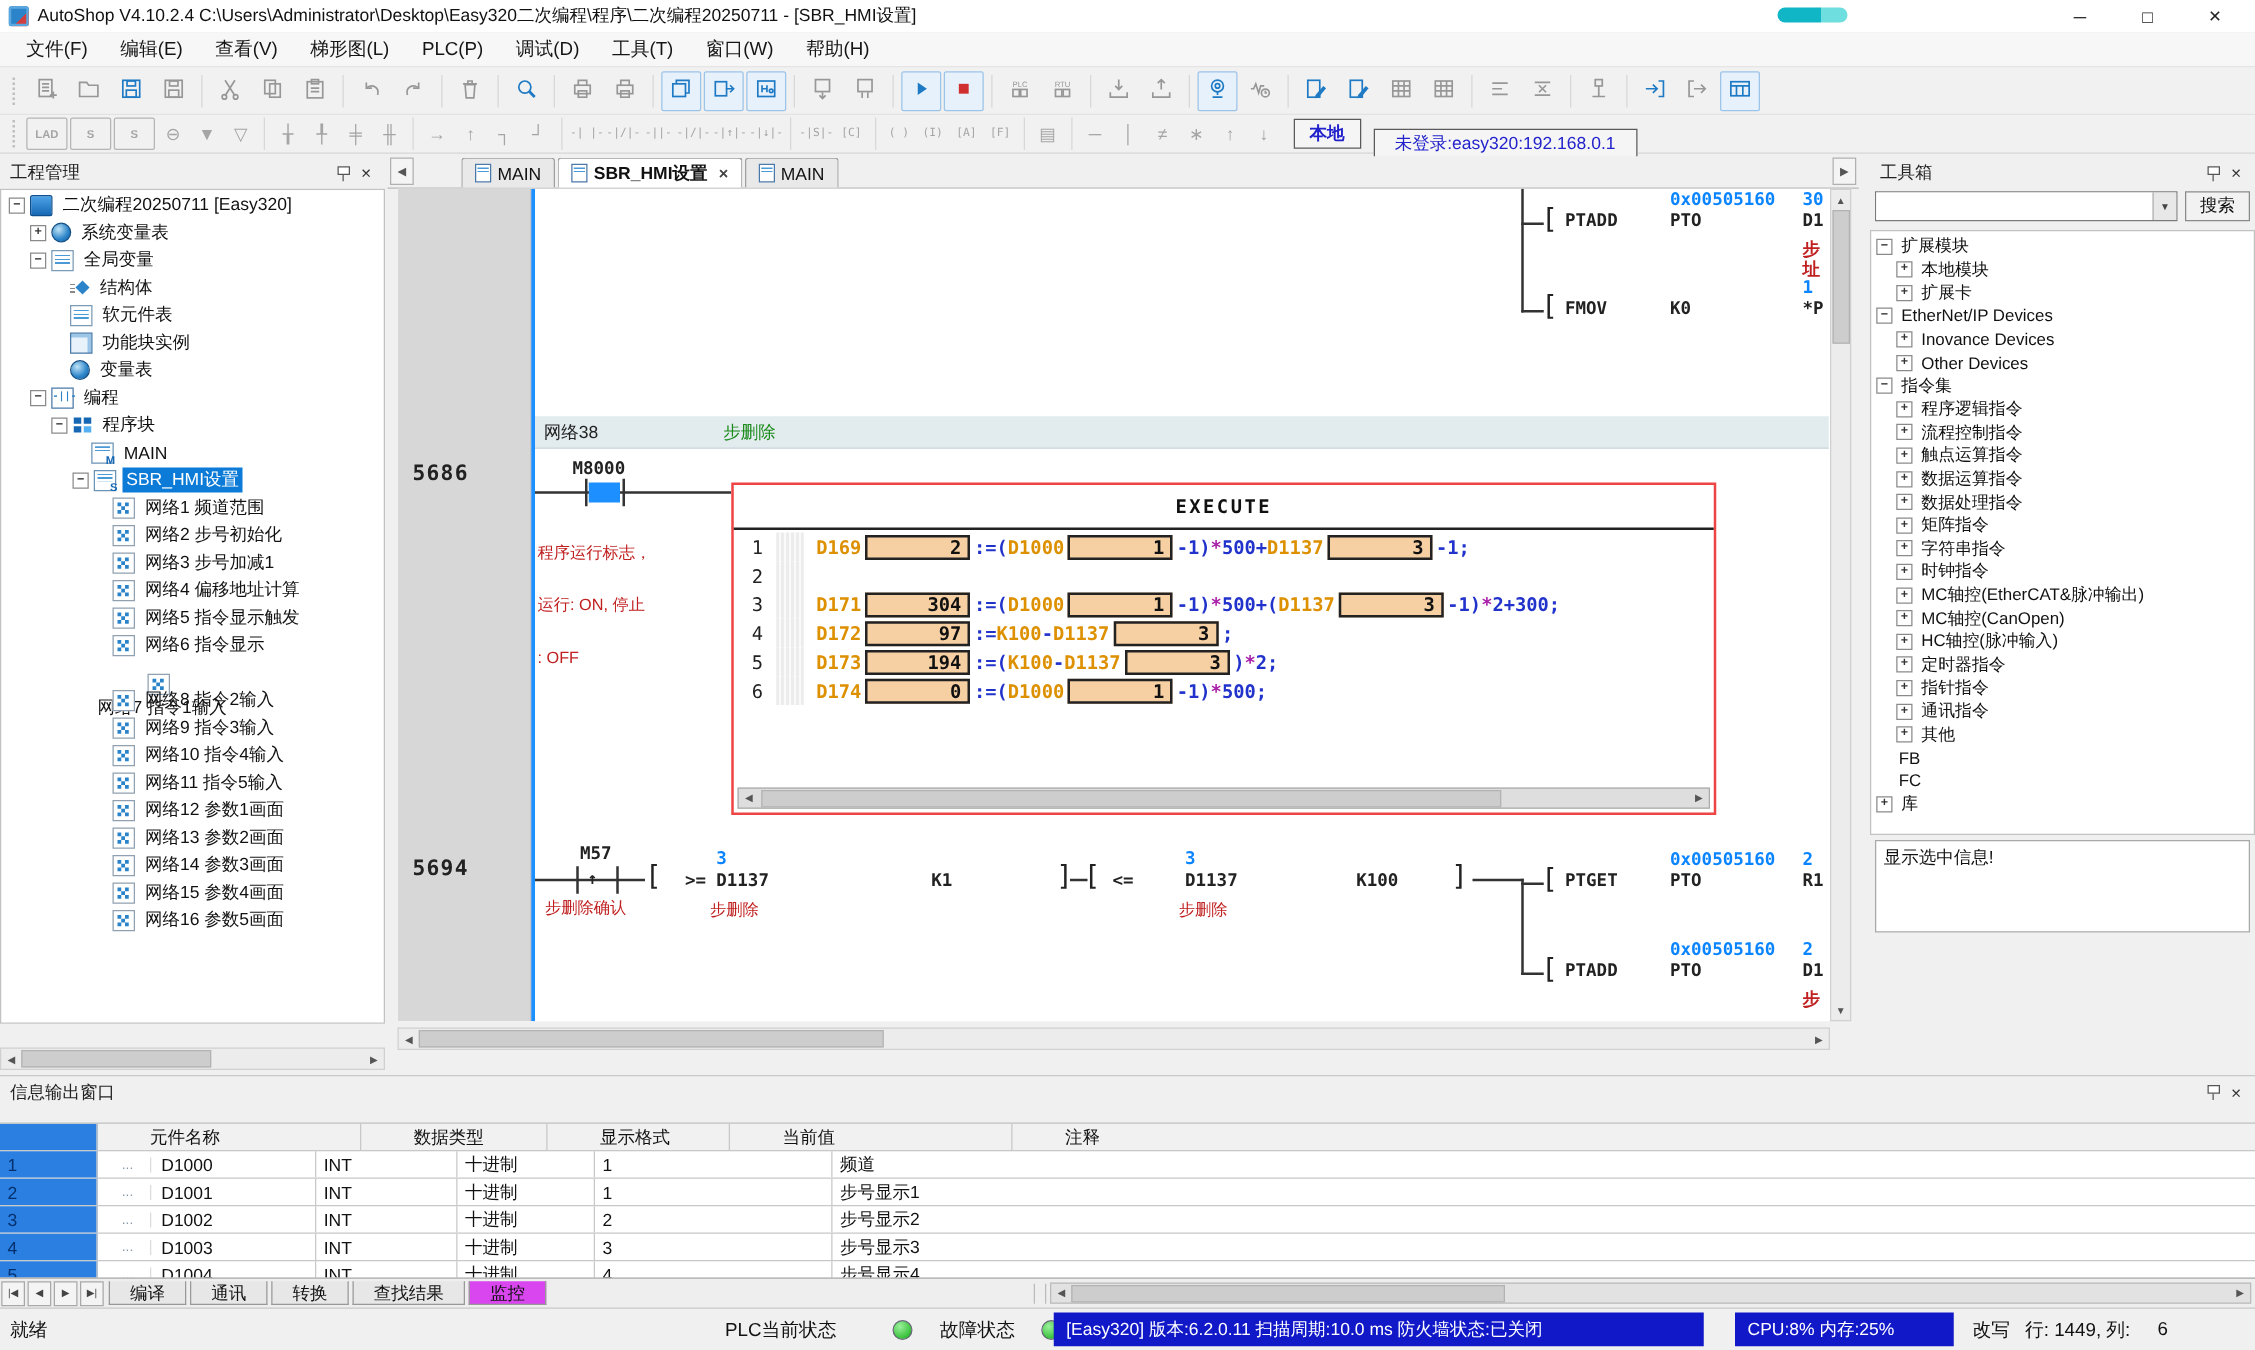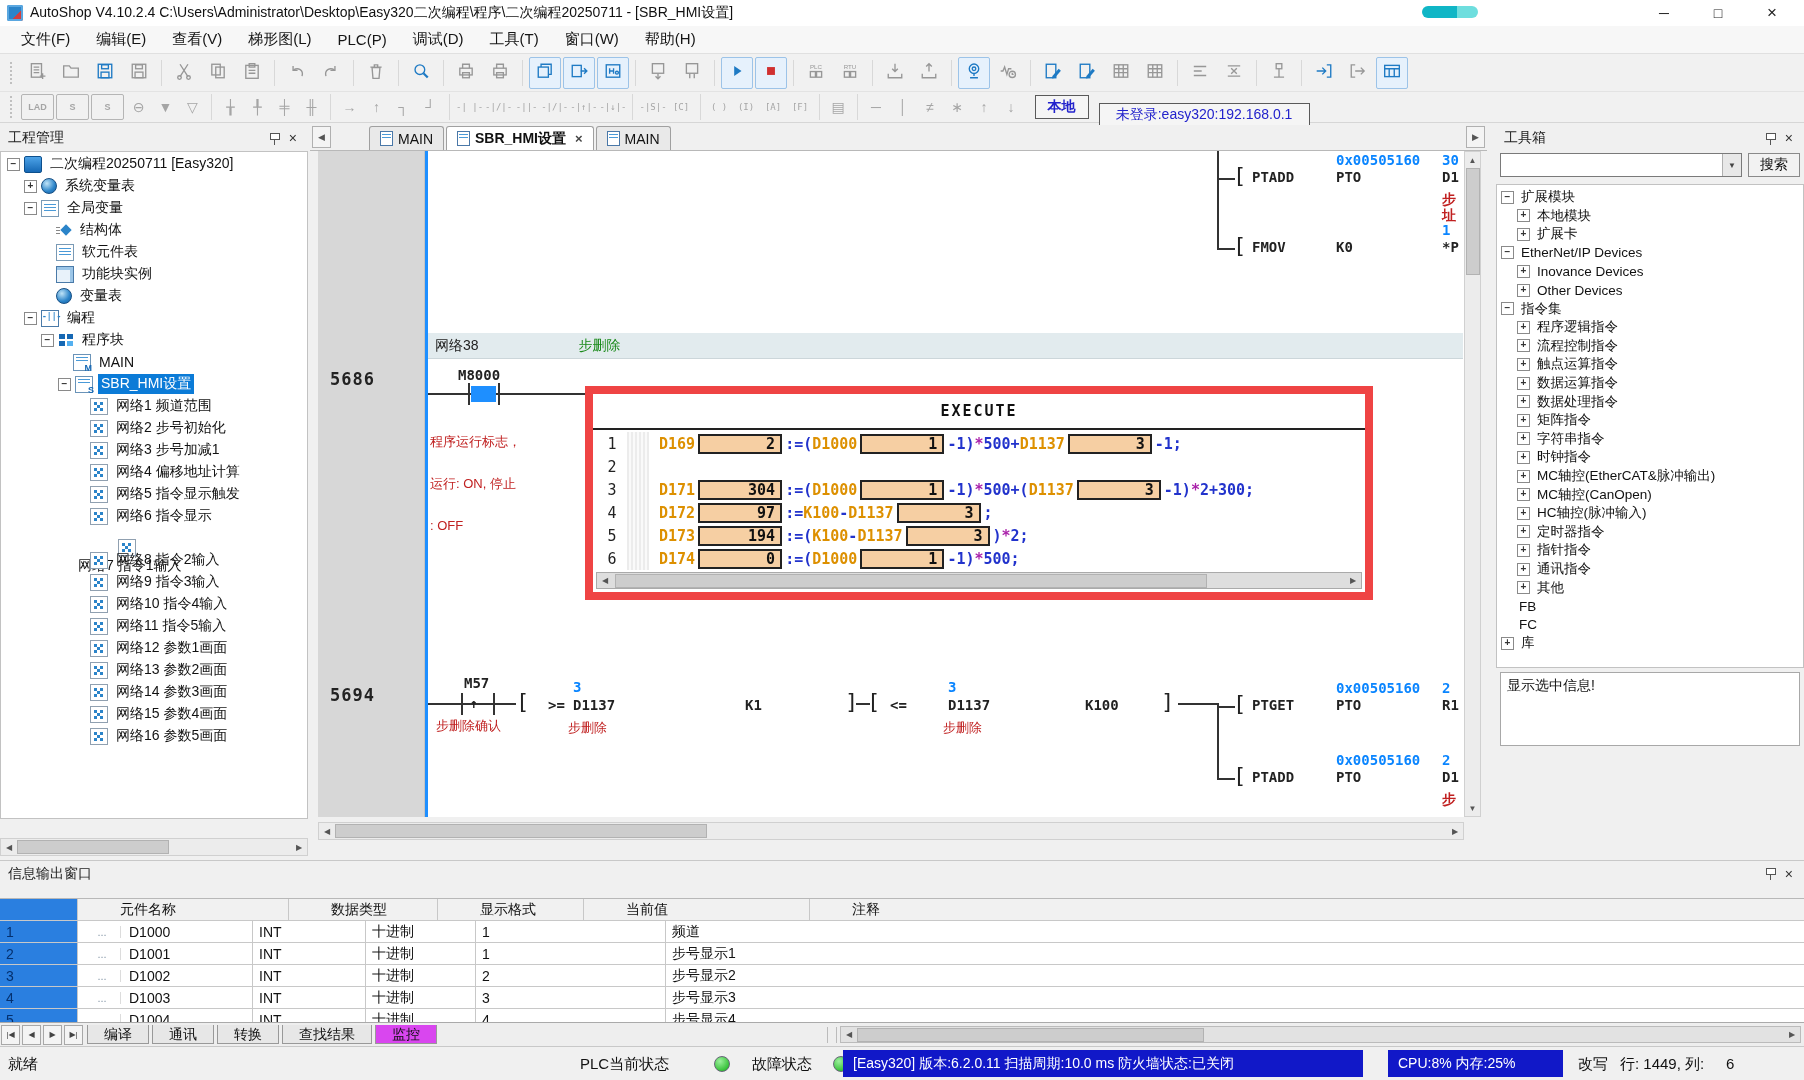"EXECUTE" .xblk { border: 8px solid #ef4444 -> 2px solid #ef4444; height: 214px -> 266px }
